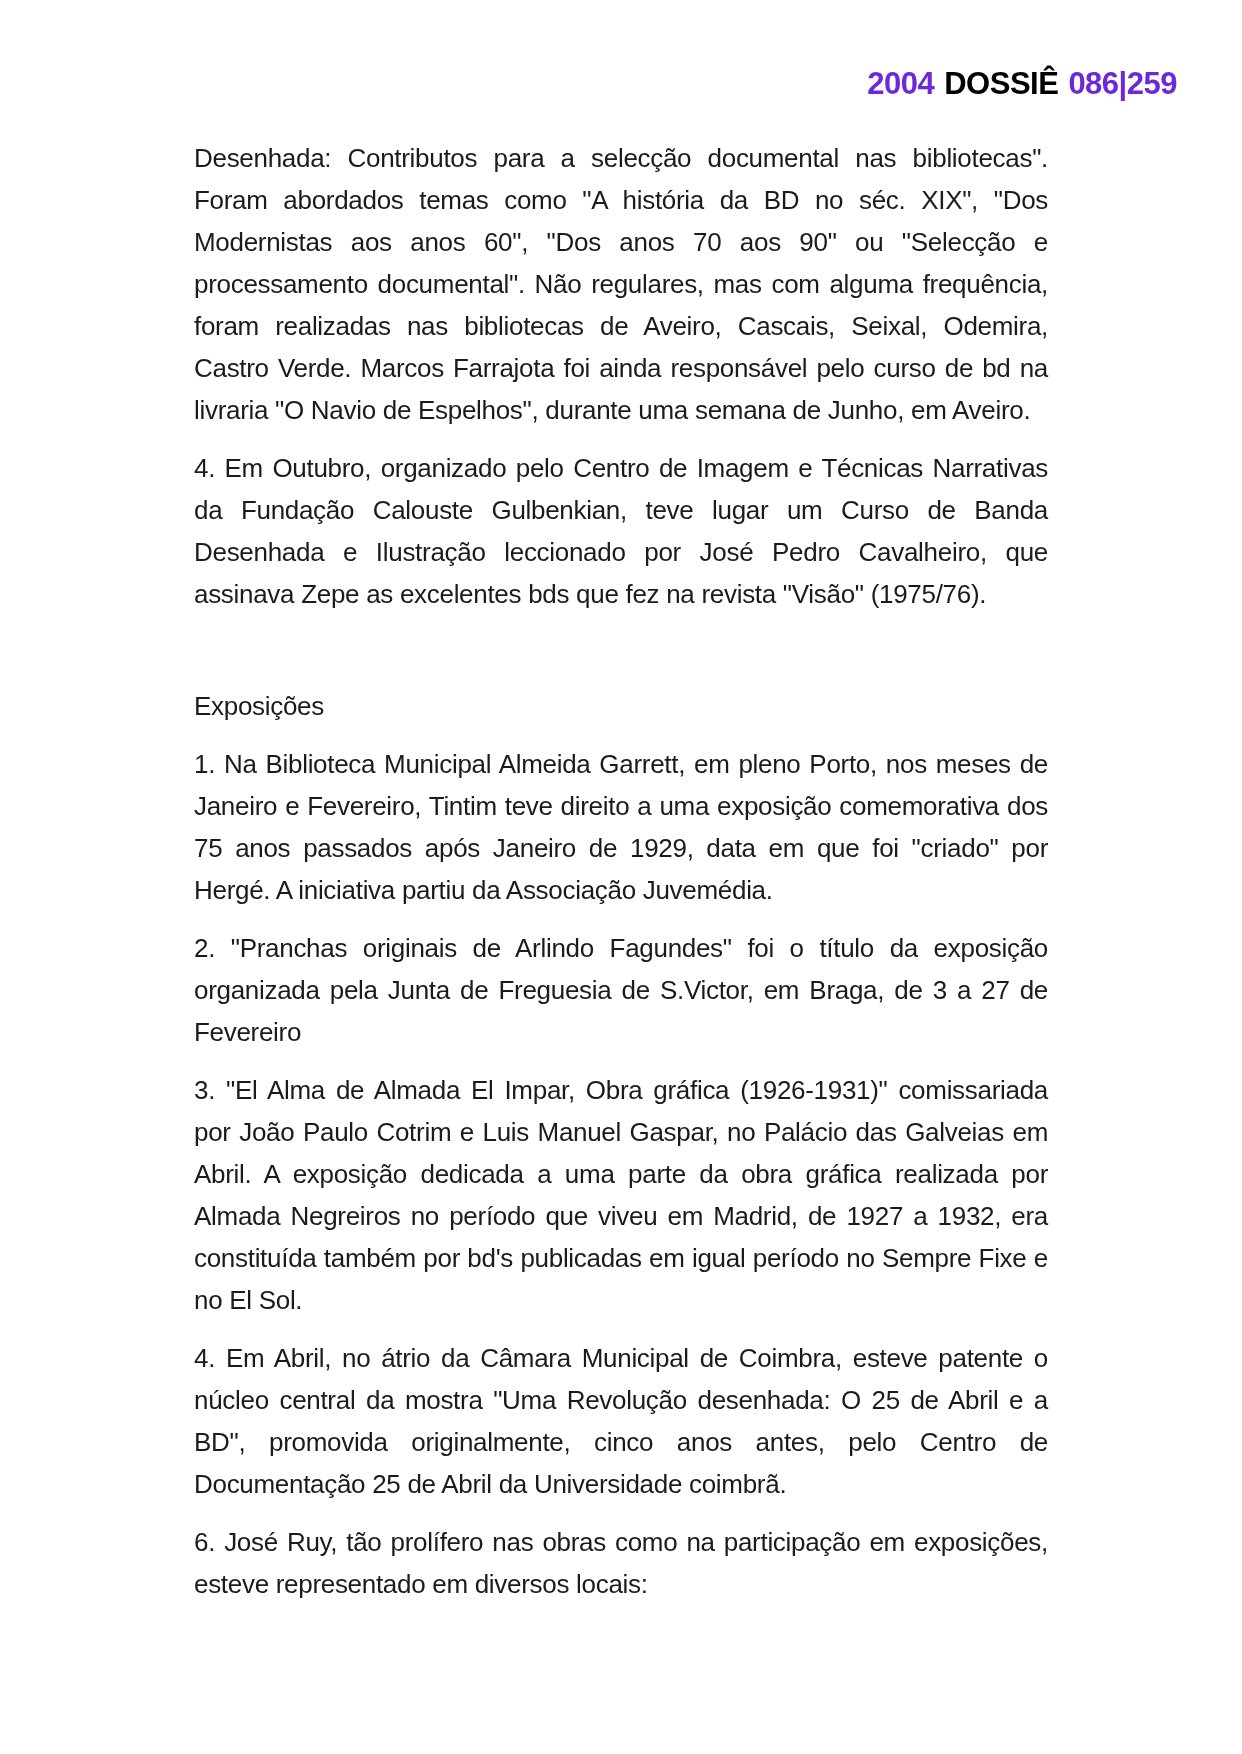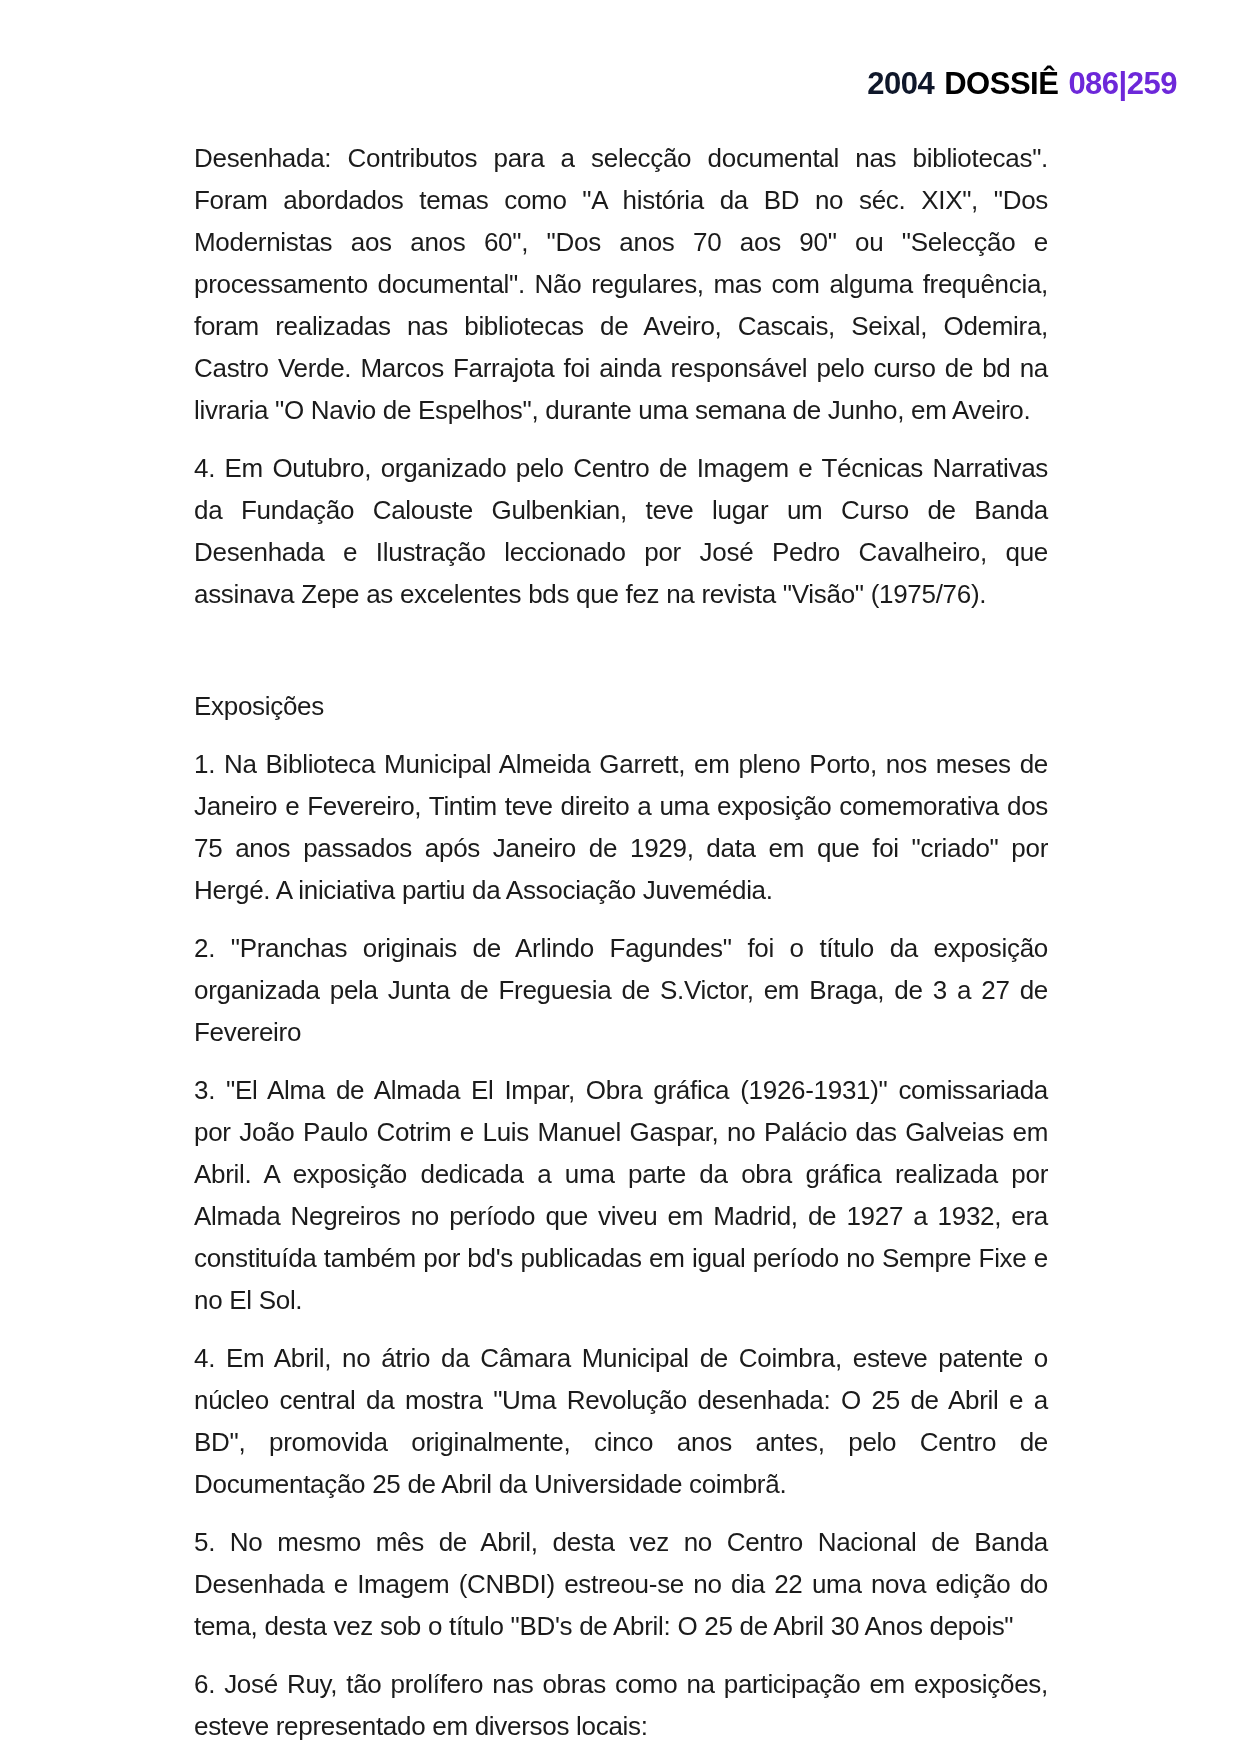"2004" .doc-header .year { color: #0f172a -> #6d28d9 }
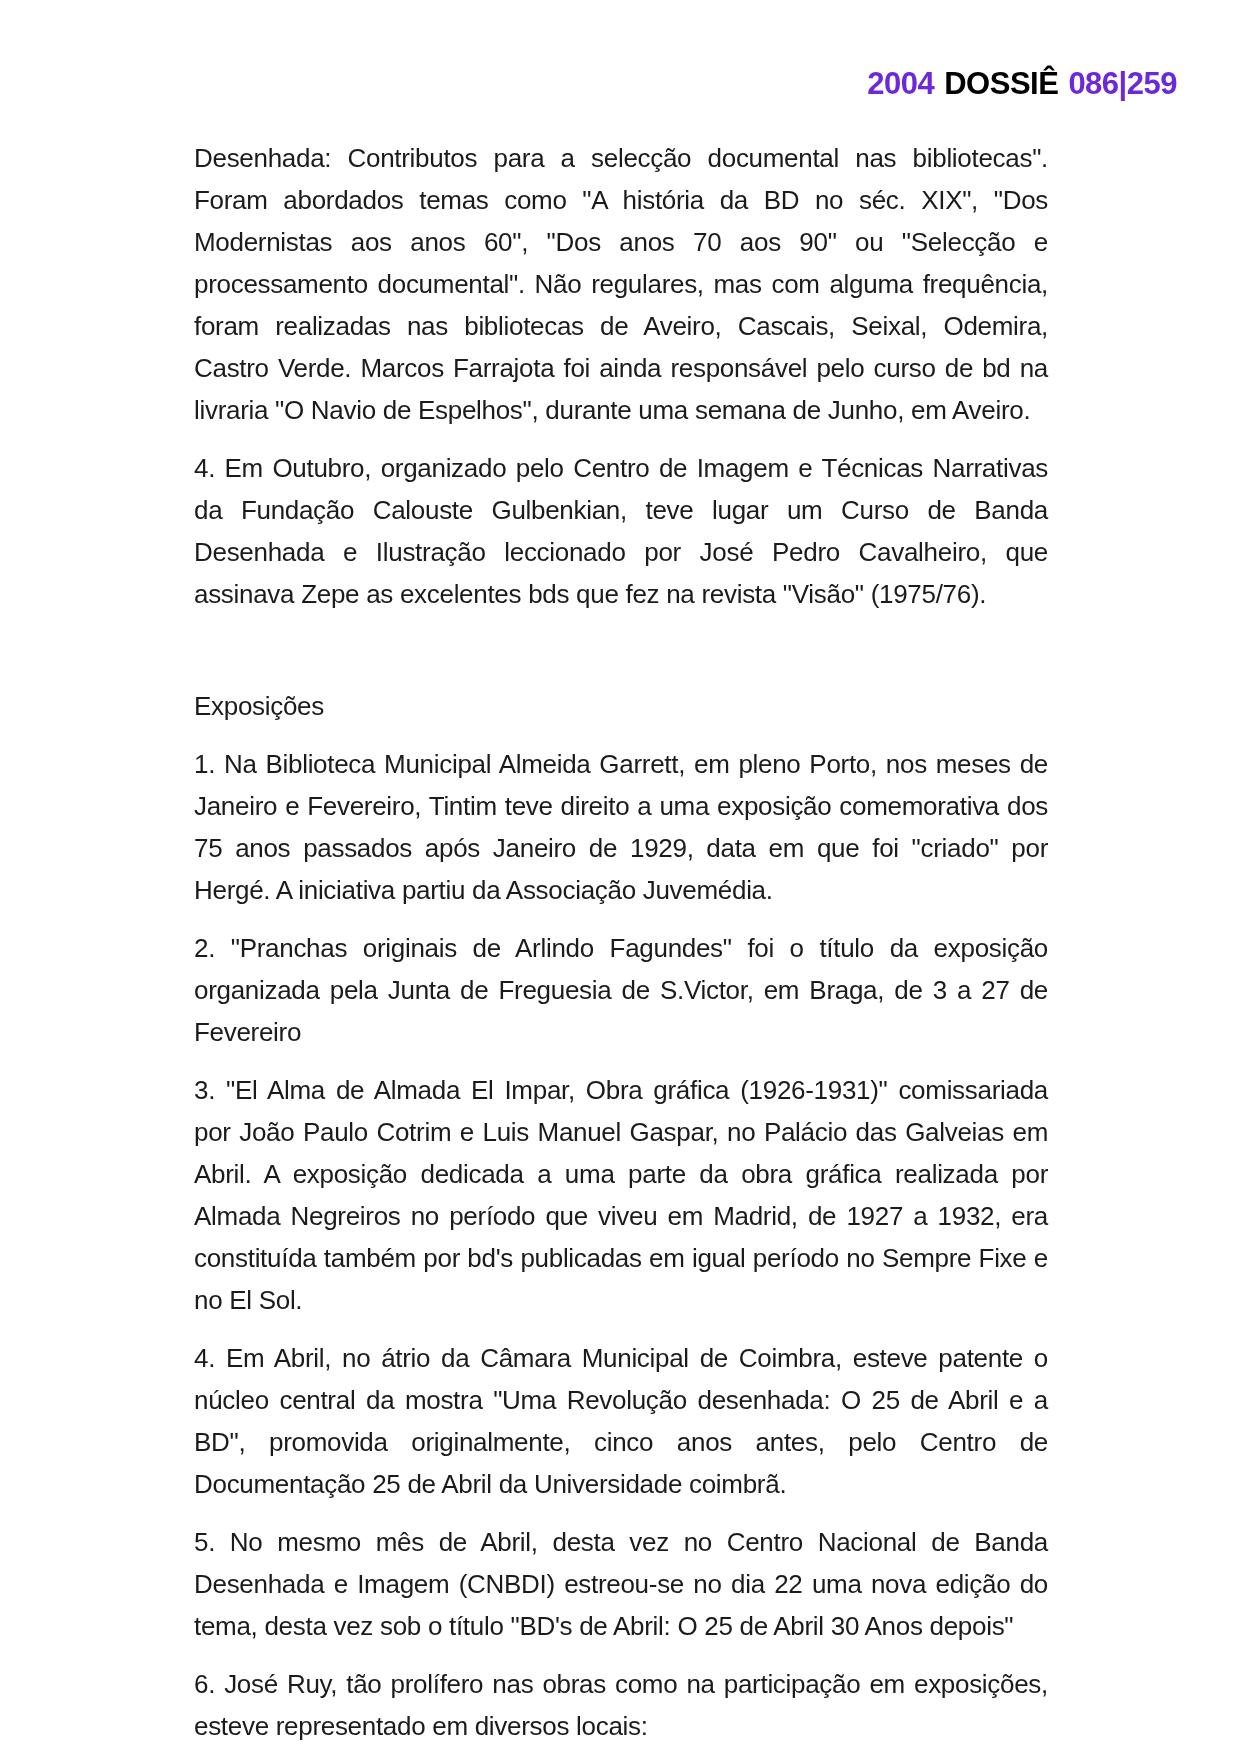"5. No mesmo mês de" p { html: <p>5. No mesmo mês de Abril, desta vez no Centro Nacional de Banda Desenhada e Imagem (CNBDI) estreou-se no dia 22 uma nova edição do tema, desta vez sob o título "BD's de Abril: O 25 de Abril 30 Anos depois"</p> -> none }
